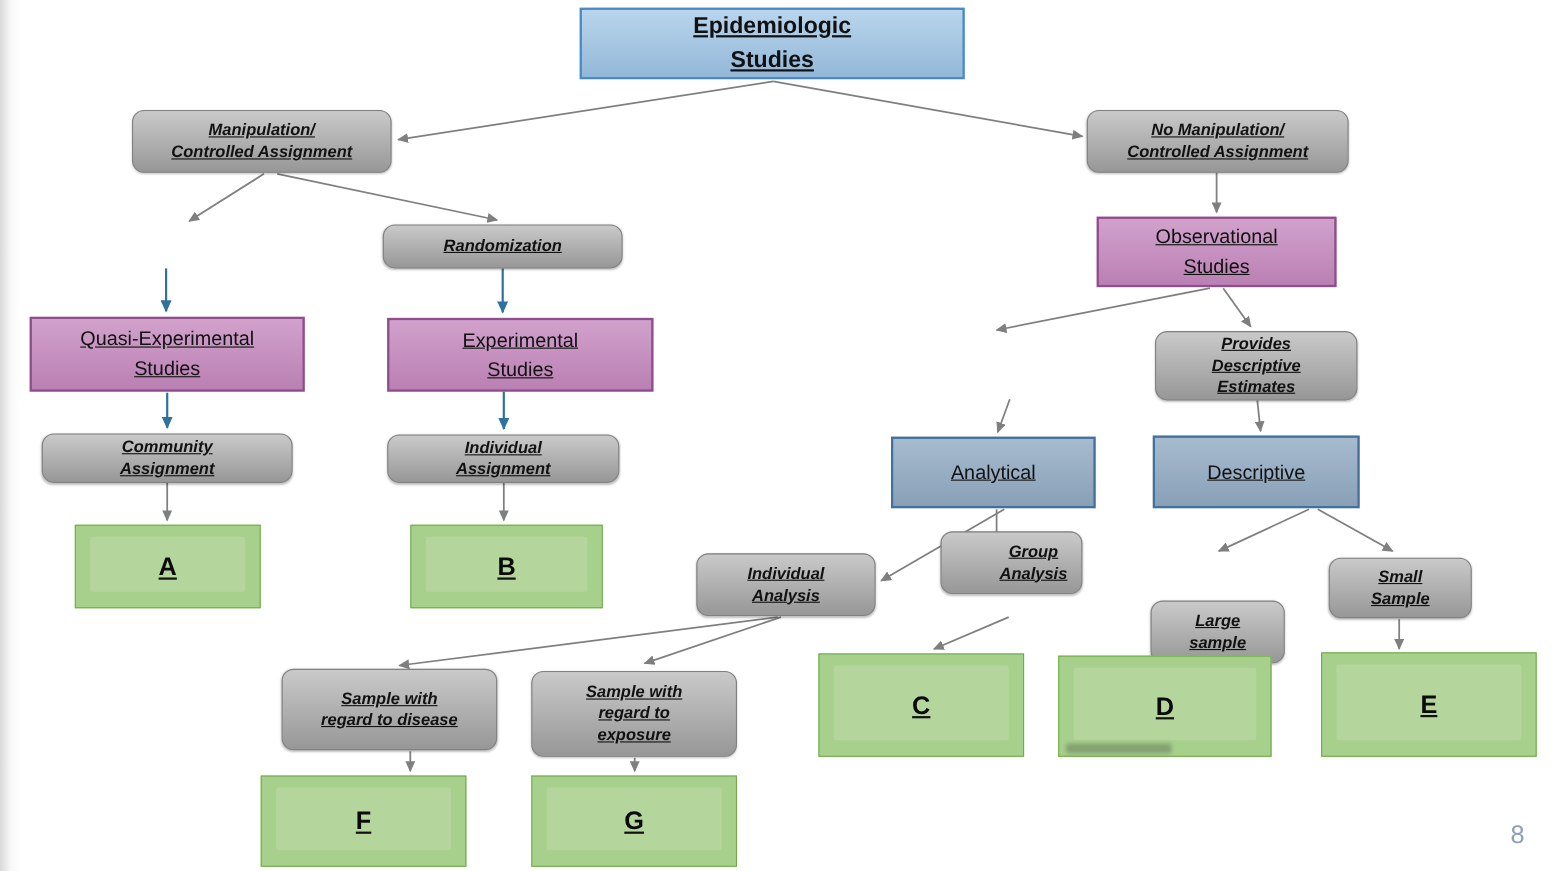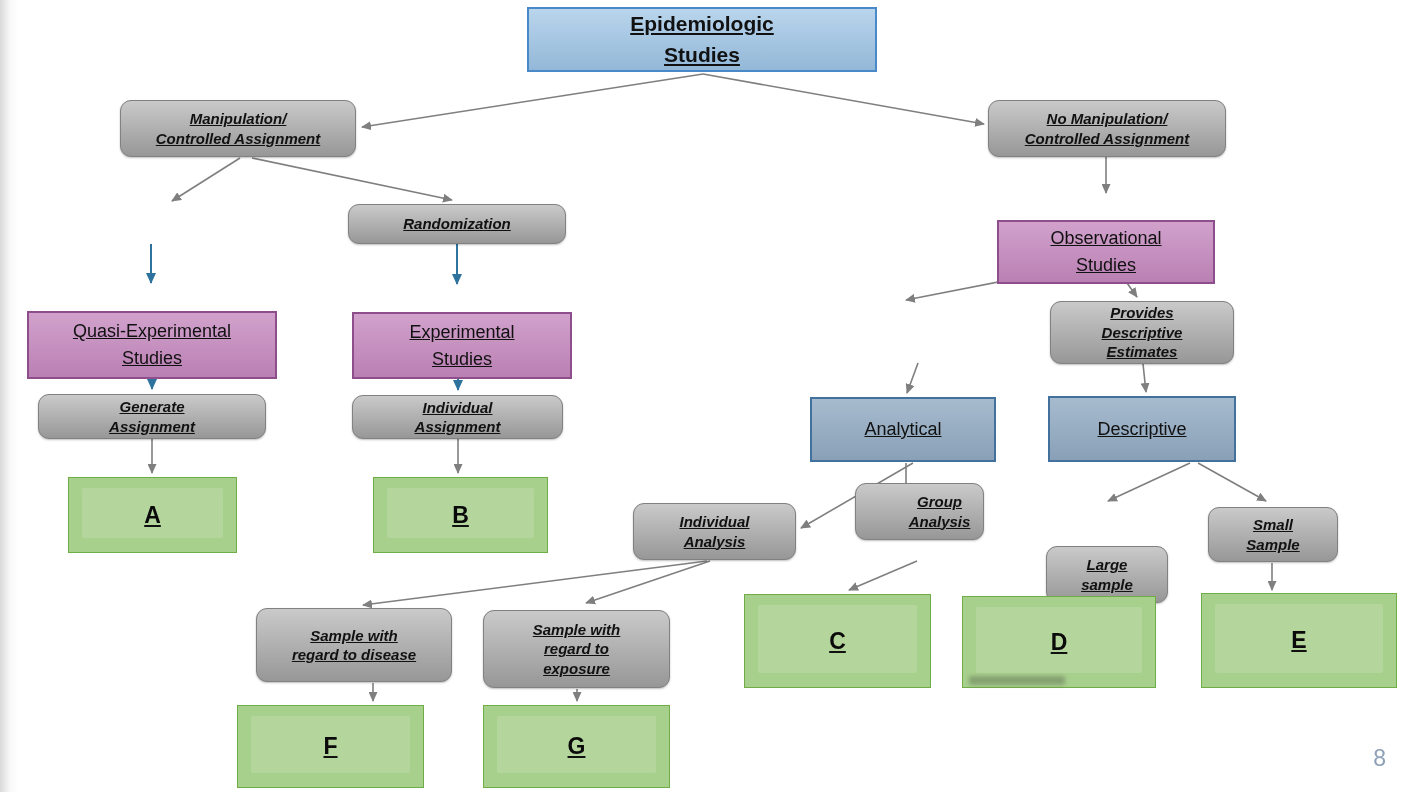"Observational" .node.purple { margin-top: 23px -> none }
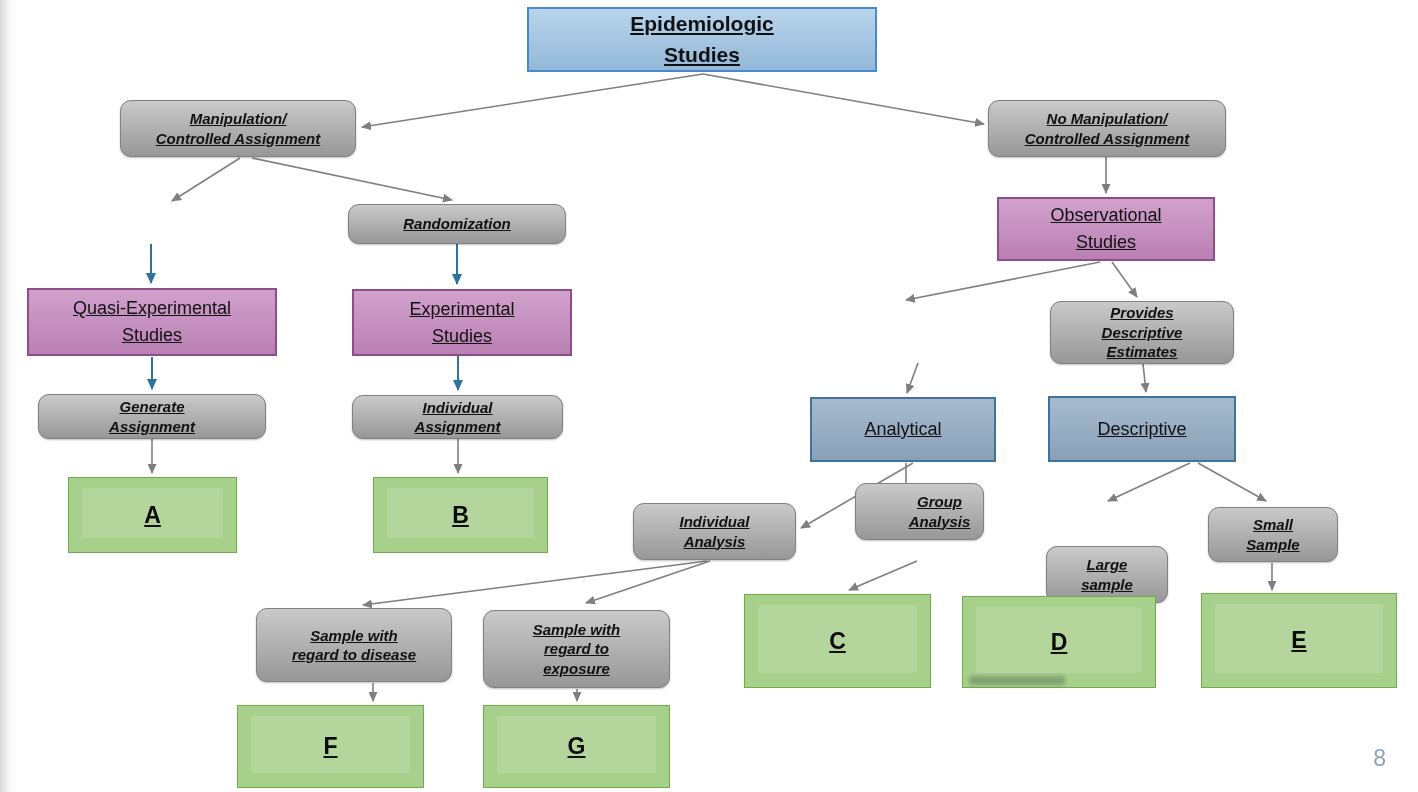"Experimental" div.node { width: 220px -> 242px }
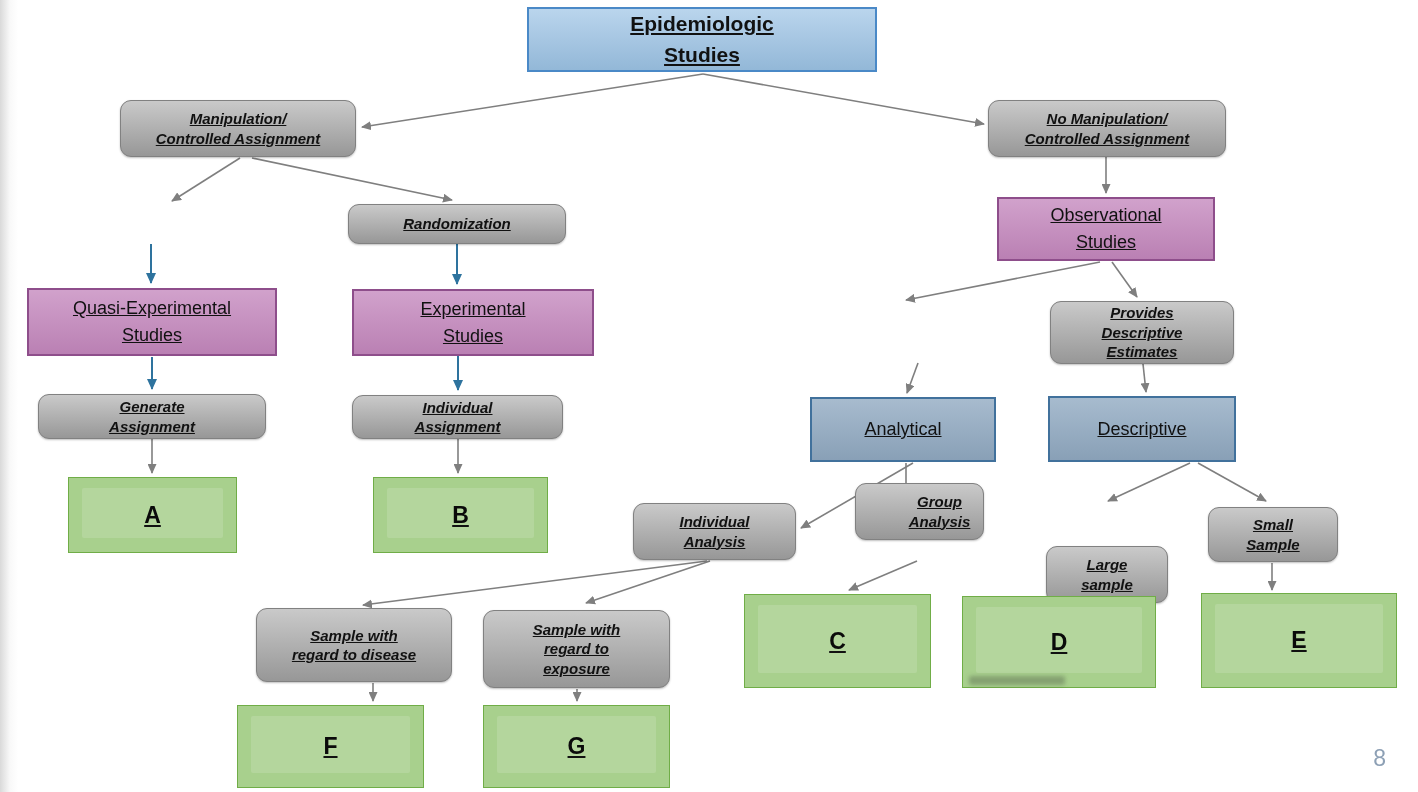"Generate" div.node { text: Generate -> Community }
